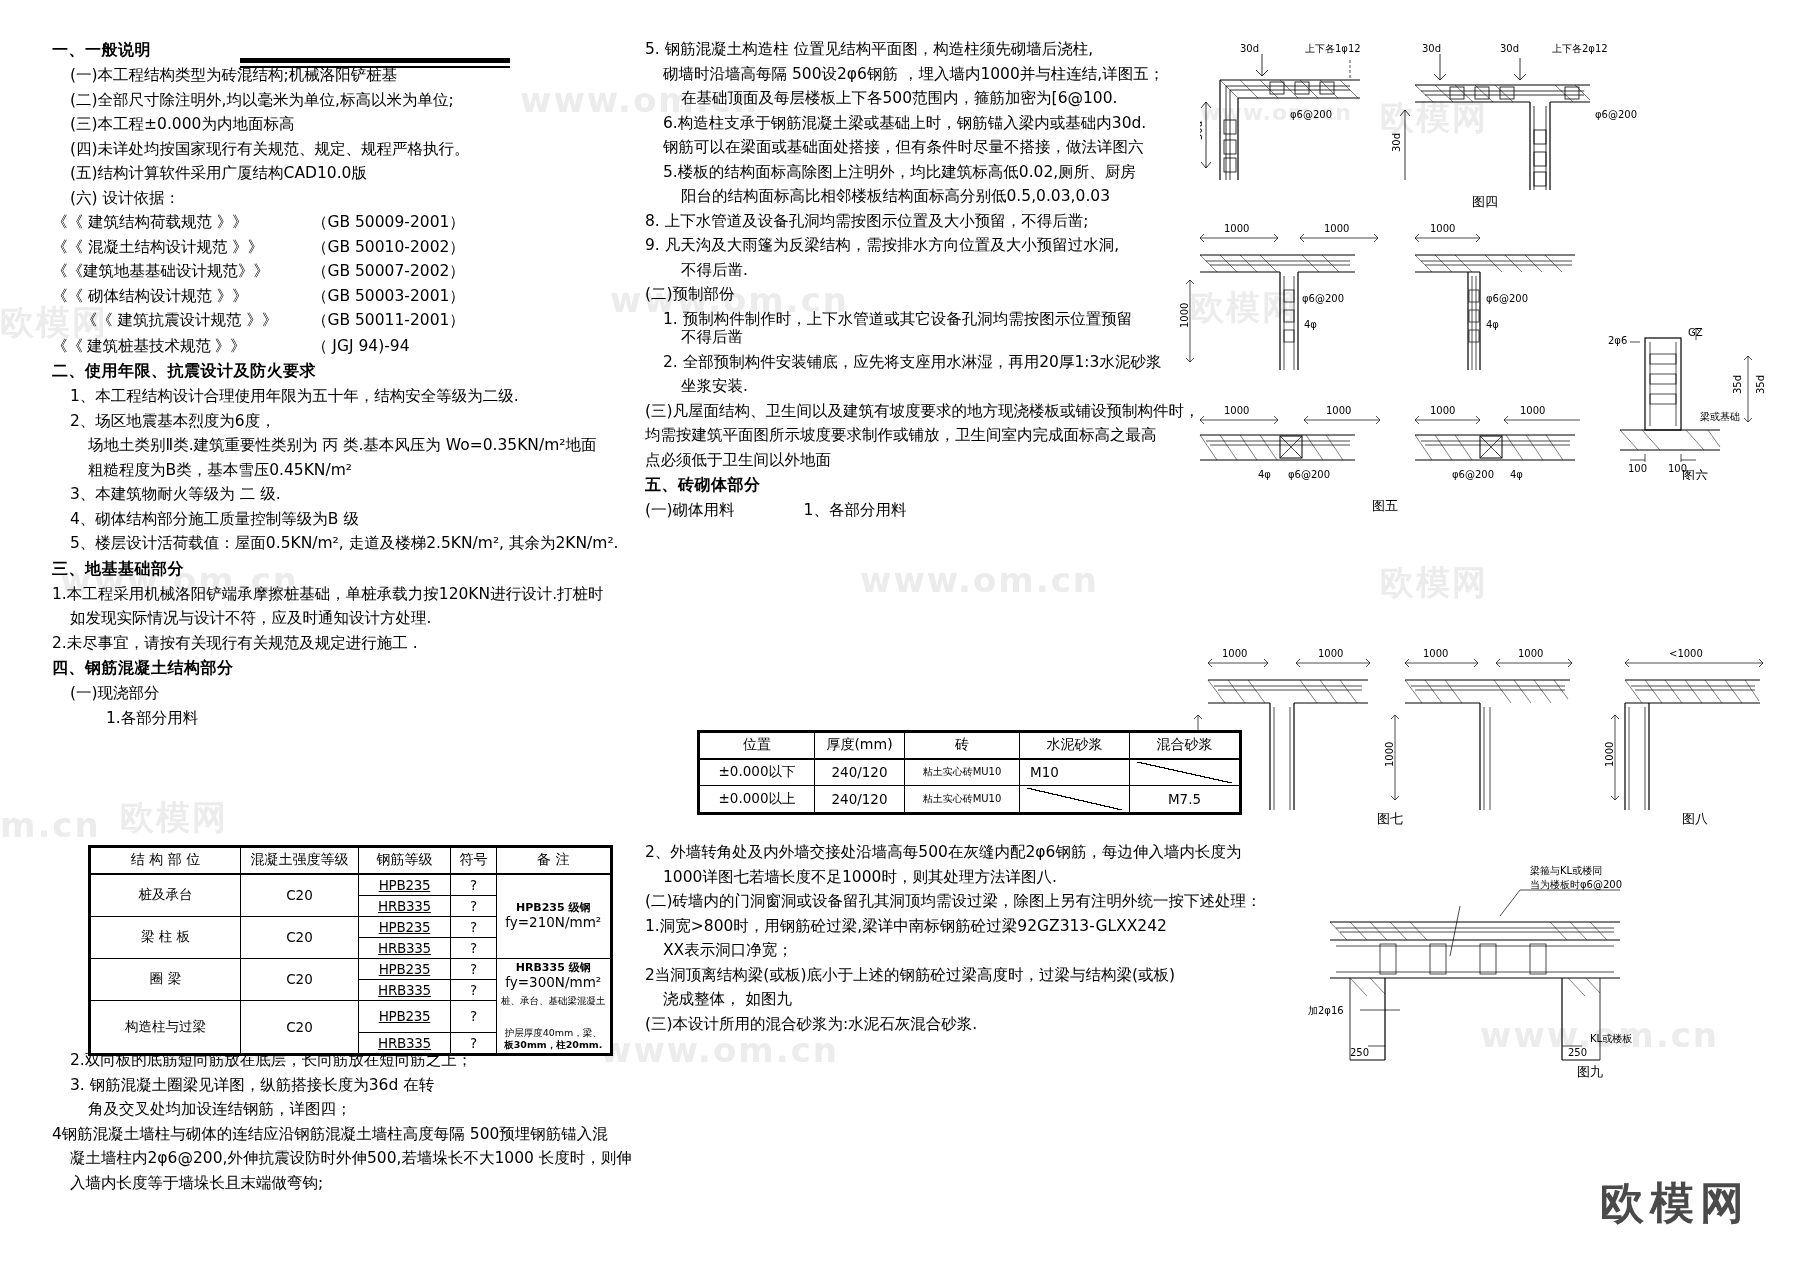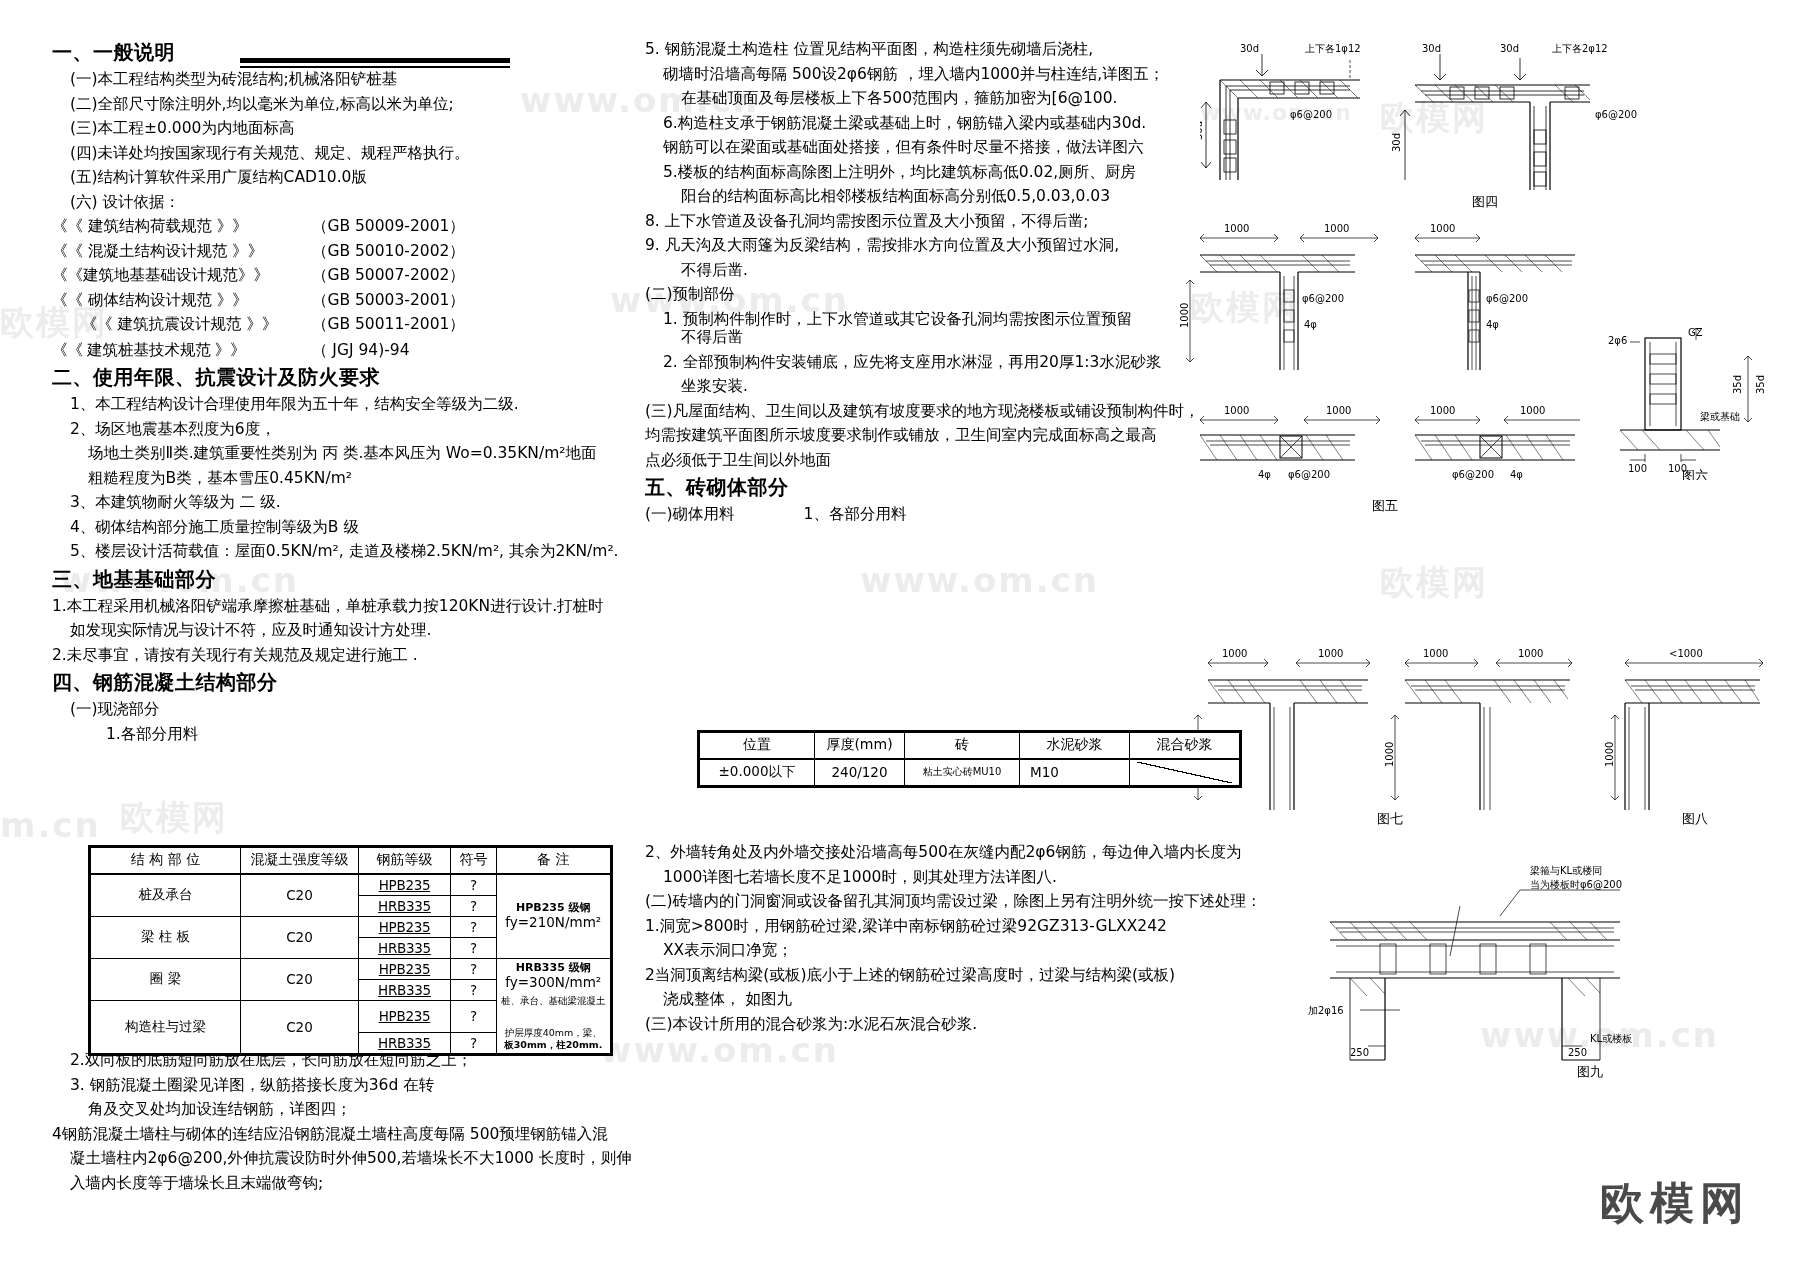"一、一般说明" .h1 { font-size: 20px -> 16px }
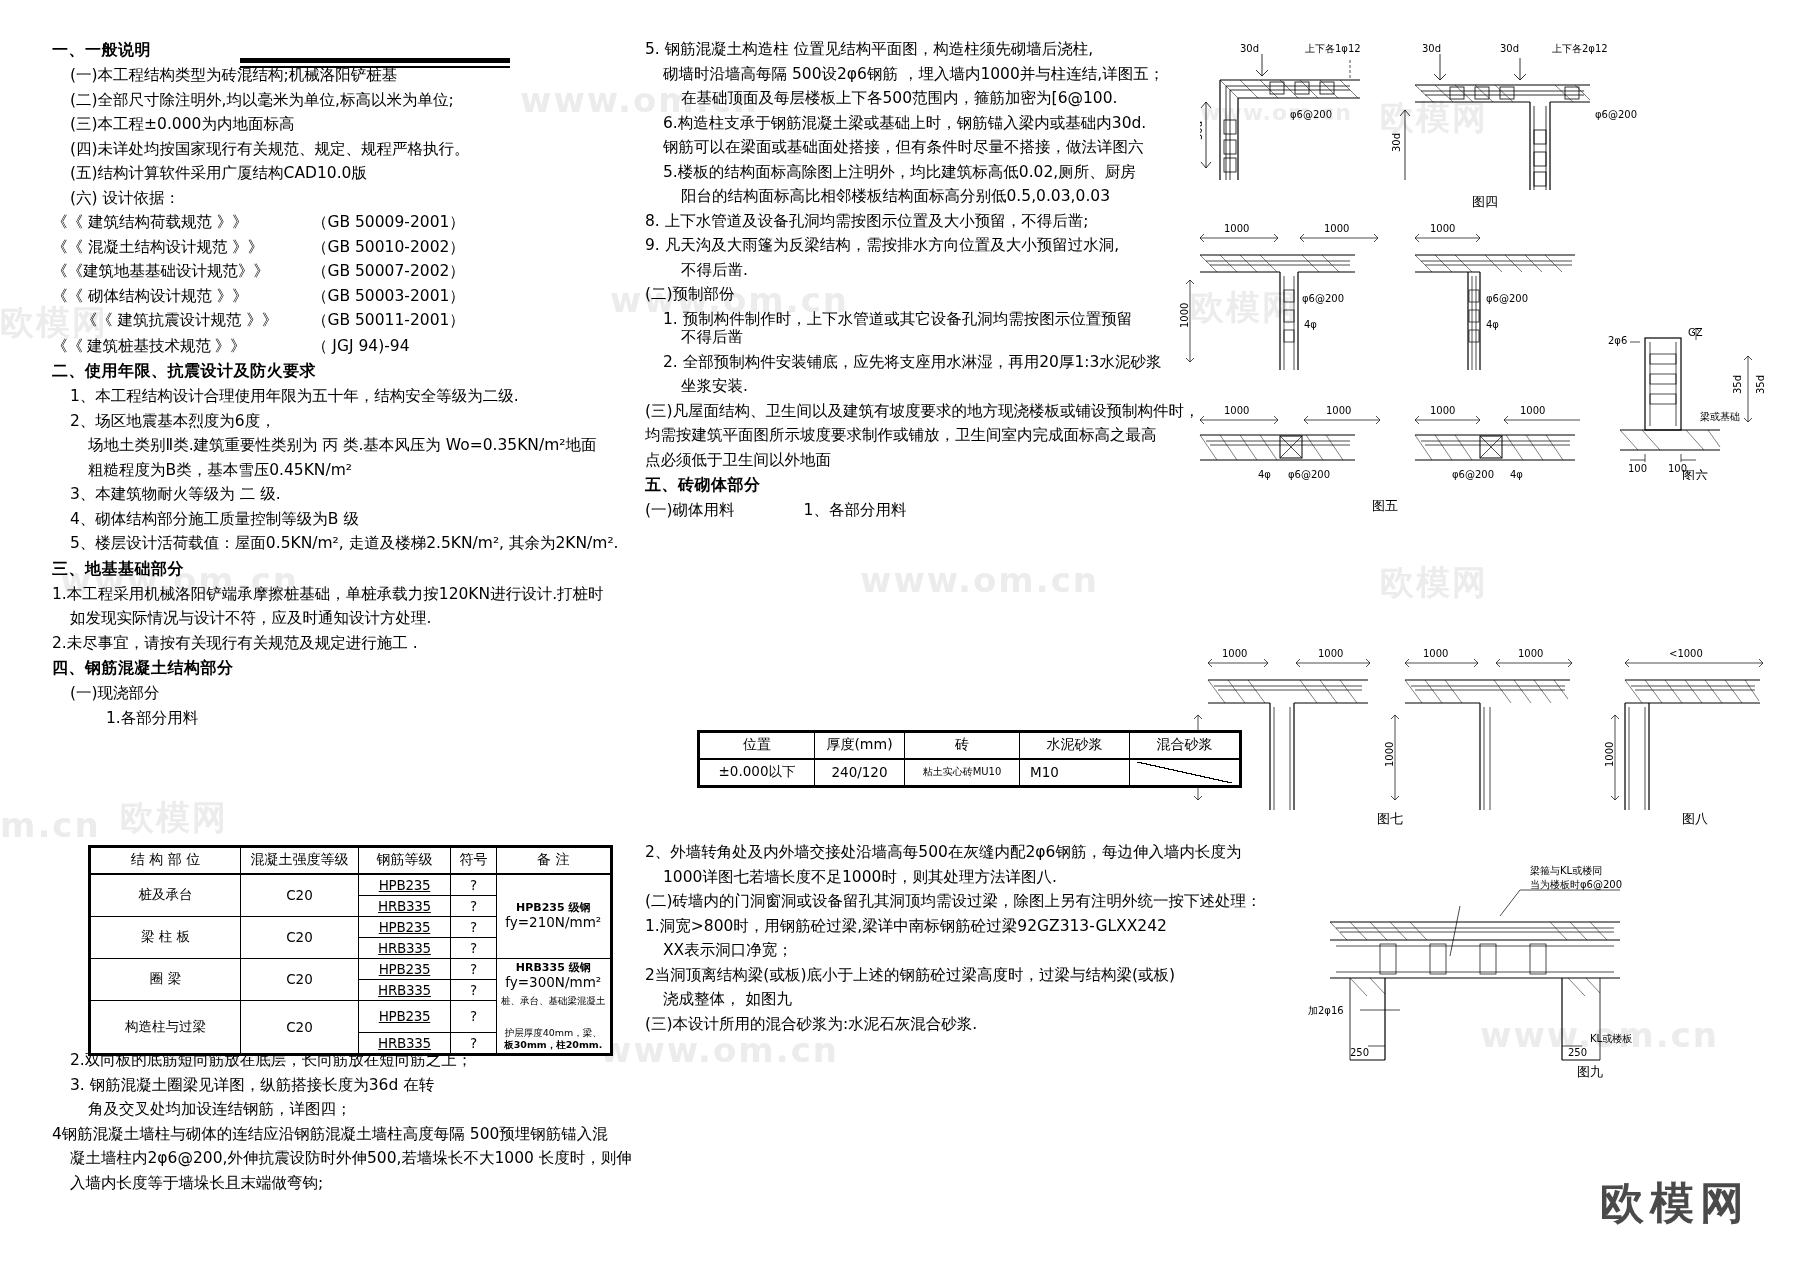"±0.000以上" tr { html: none -> <tr> <td>±0.000以上</td> <td>240/120</td> <td>粘土实心砖MU10</td> <td></td> <td>M7.5</td> </tr> }
